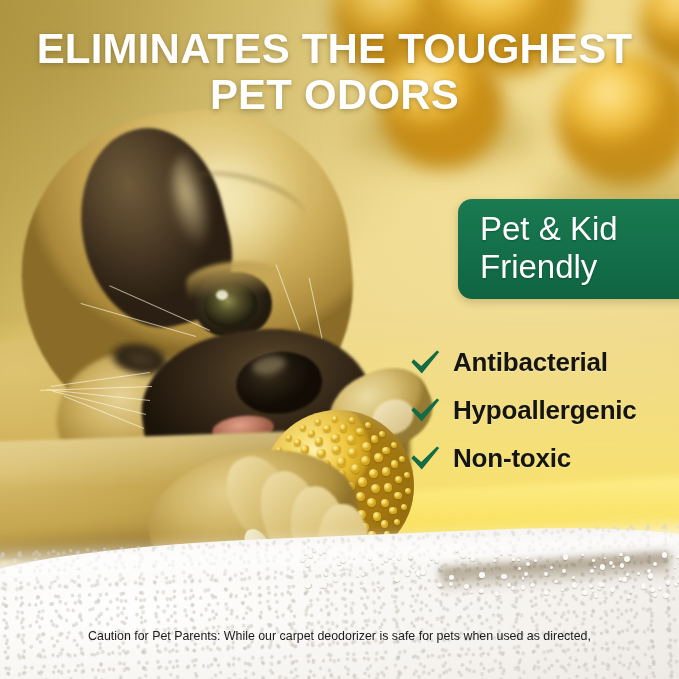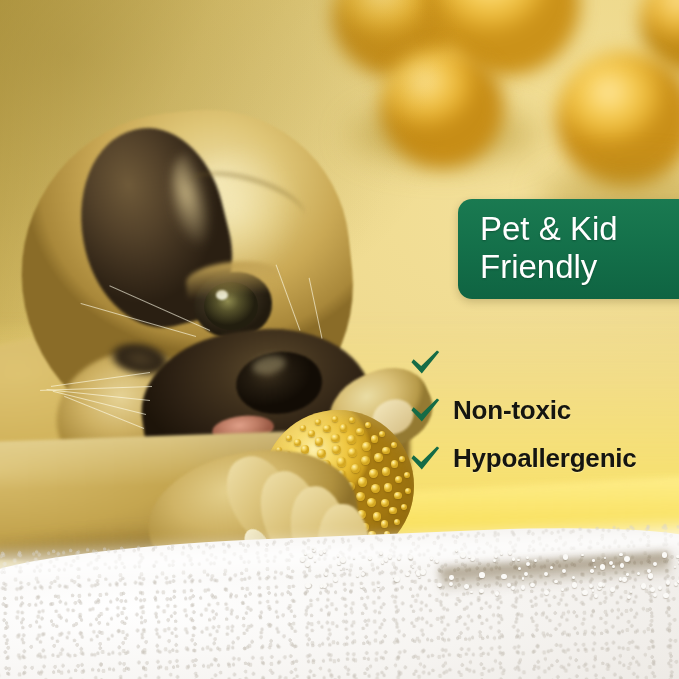"ELIMINATES THE TOUGHEST" div.headline { html: none -> <div> <span>ELIMINATES THE TOUGHEST</span> <span>PET ODORS</span> </div> }
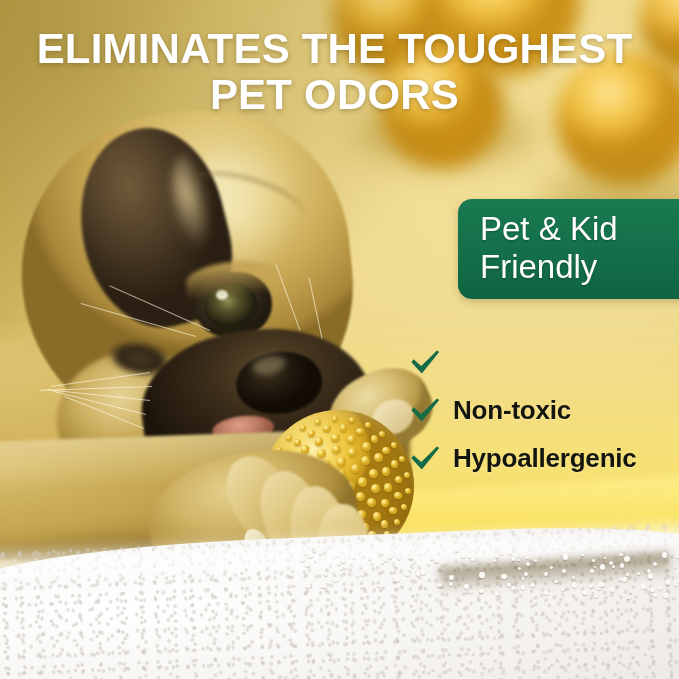"Antibacterial" span.label { html: none -> <span>Antibacterial</span> }
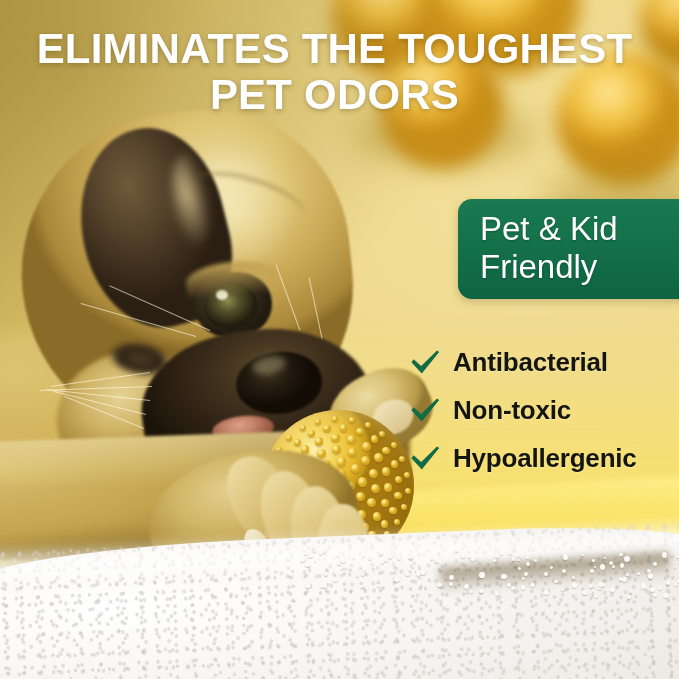"Non-toxic" div.feature { order: before "Hypoallergenic" -> after "Hypoallergenic" }
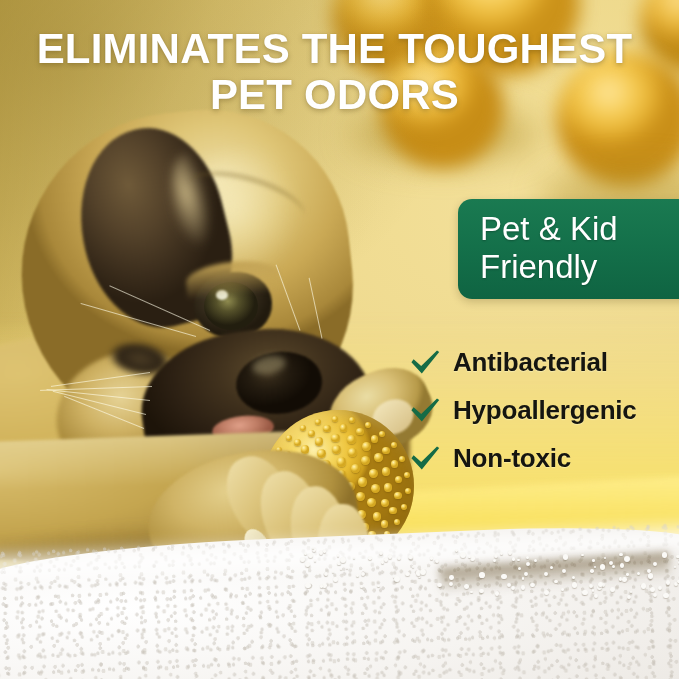"Caution for Pet Parents: While" span { html: none -> <span>Caution for Pet Parents: While our carpet deodorizer is safe for pets when used as directed,</span> }
